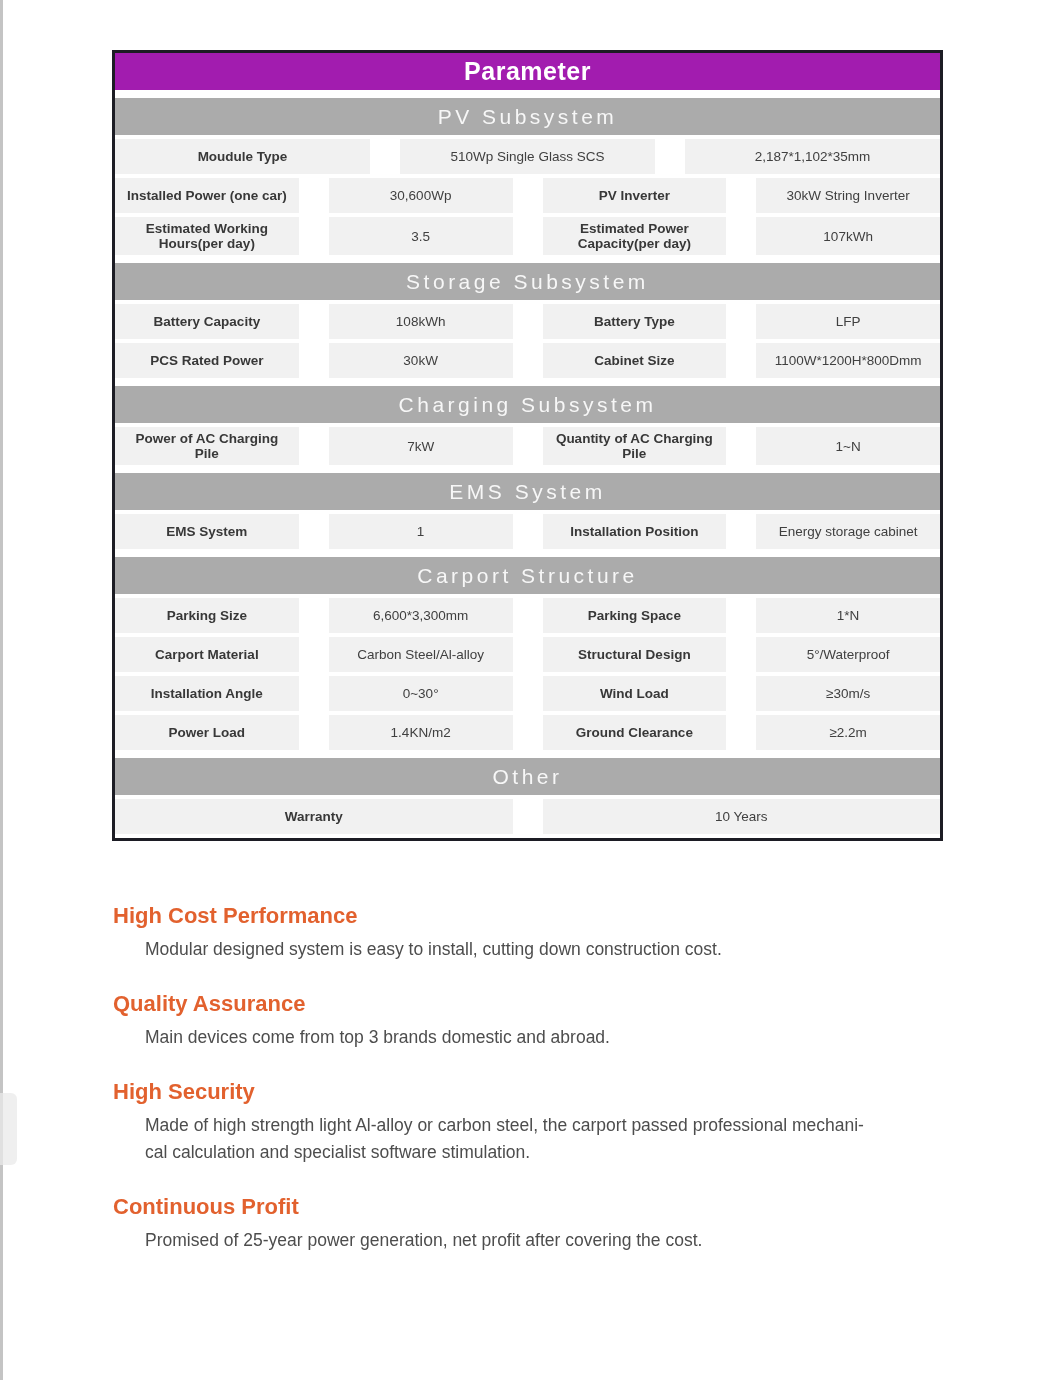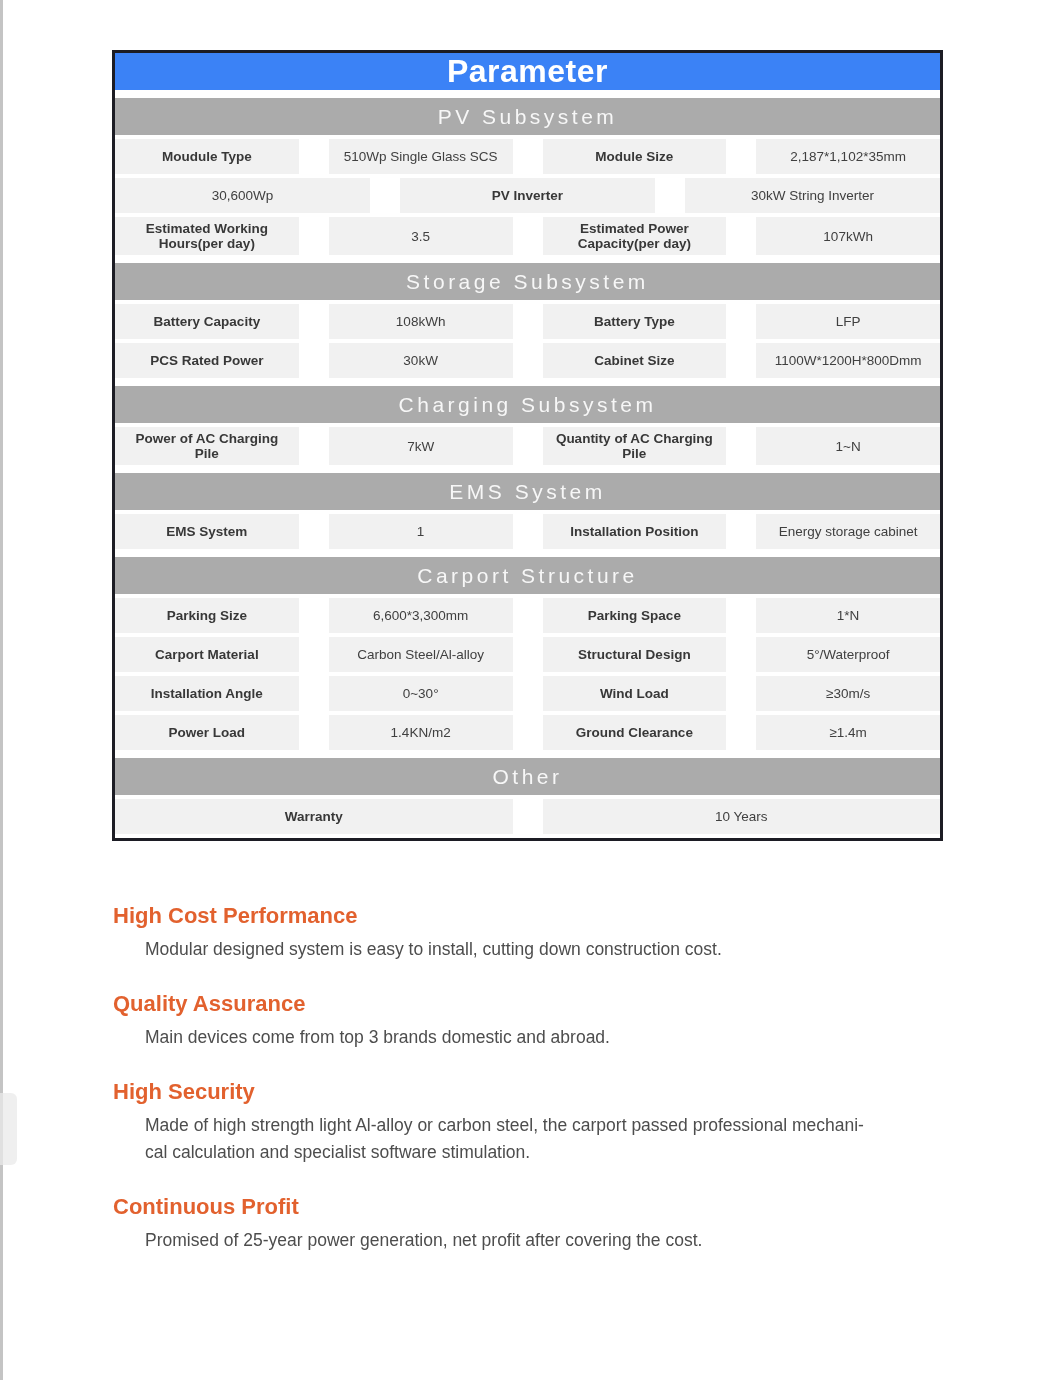"Parameter" .title-bar { background: #3b82f6 -> #a21caf; font-size: 32px -> 25px }
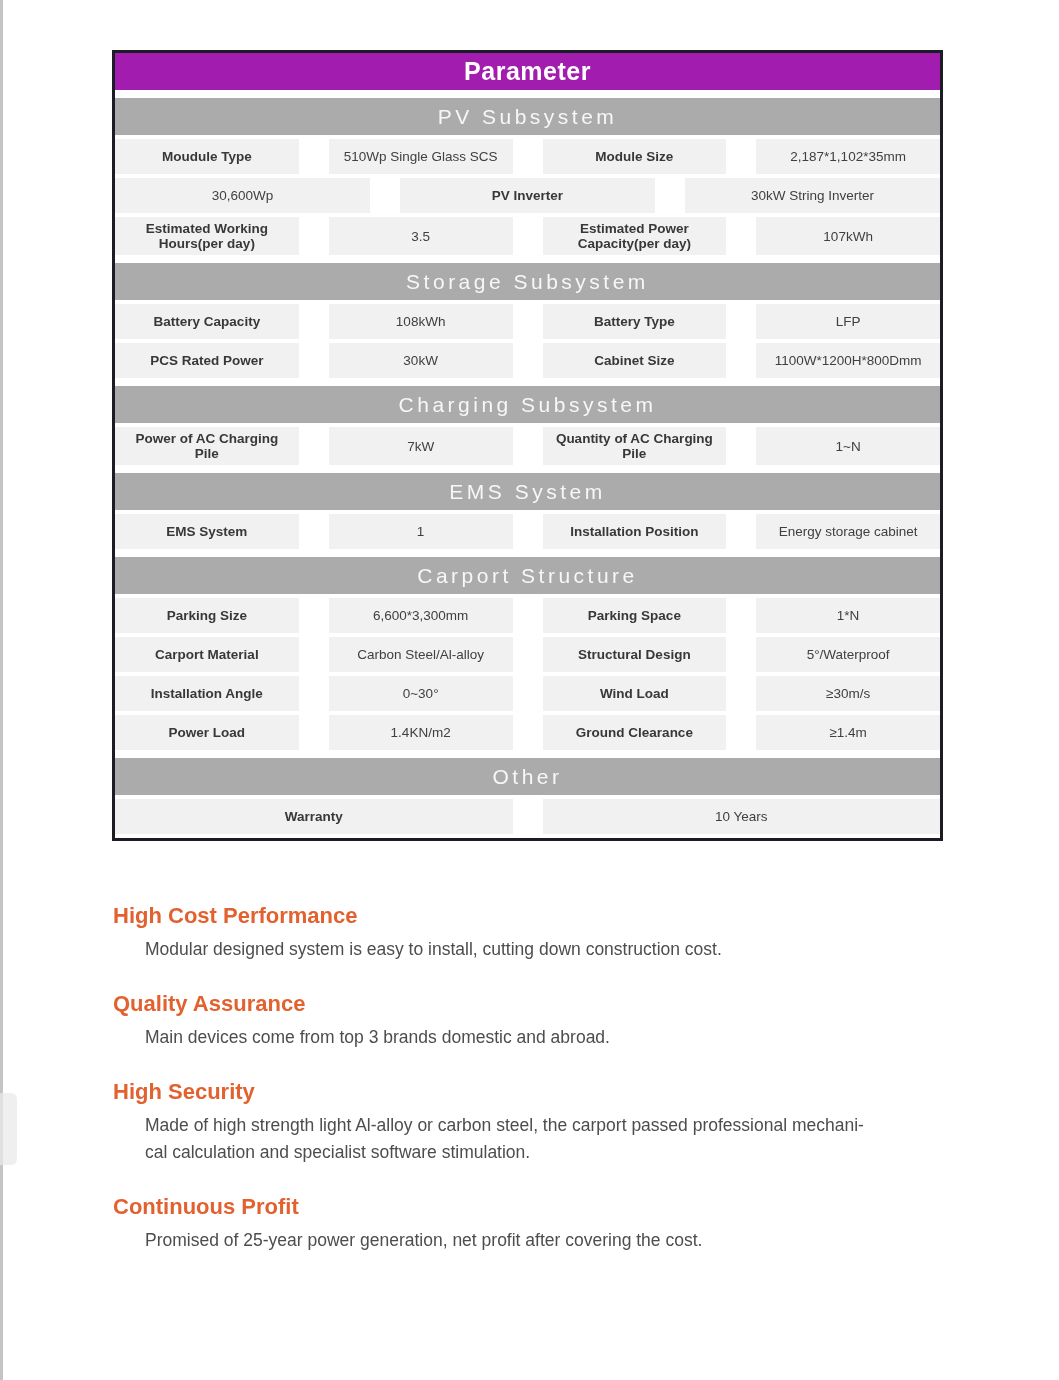"Module Size" div.cell { html: <div>Module Size</div> -> none }
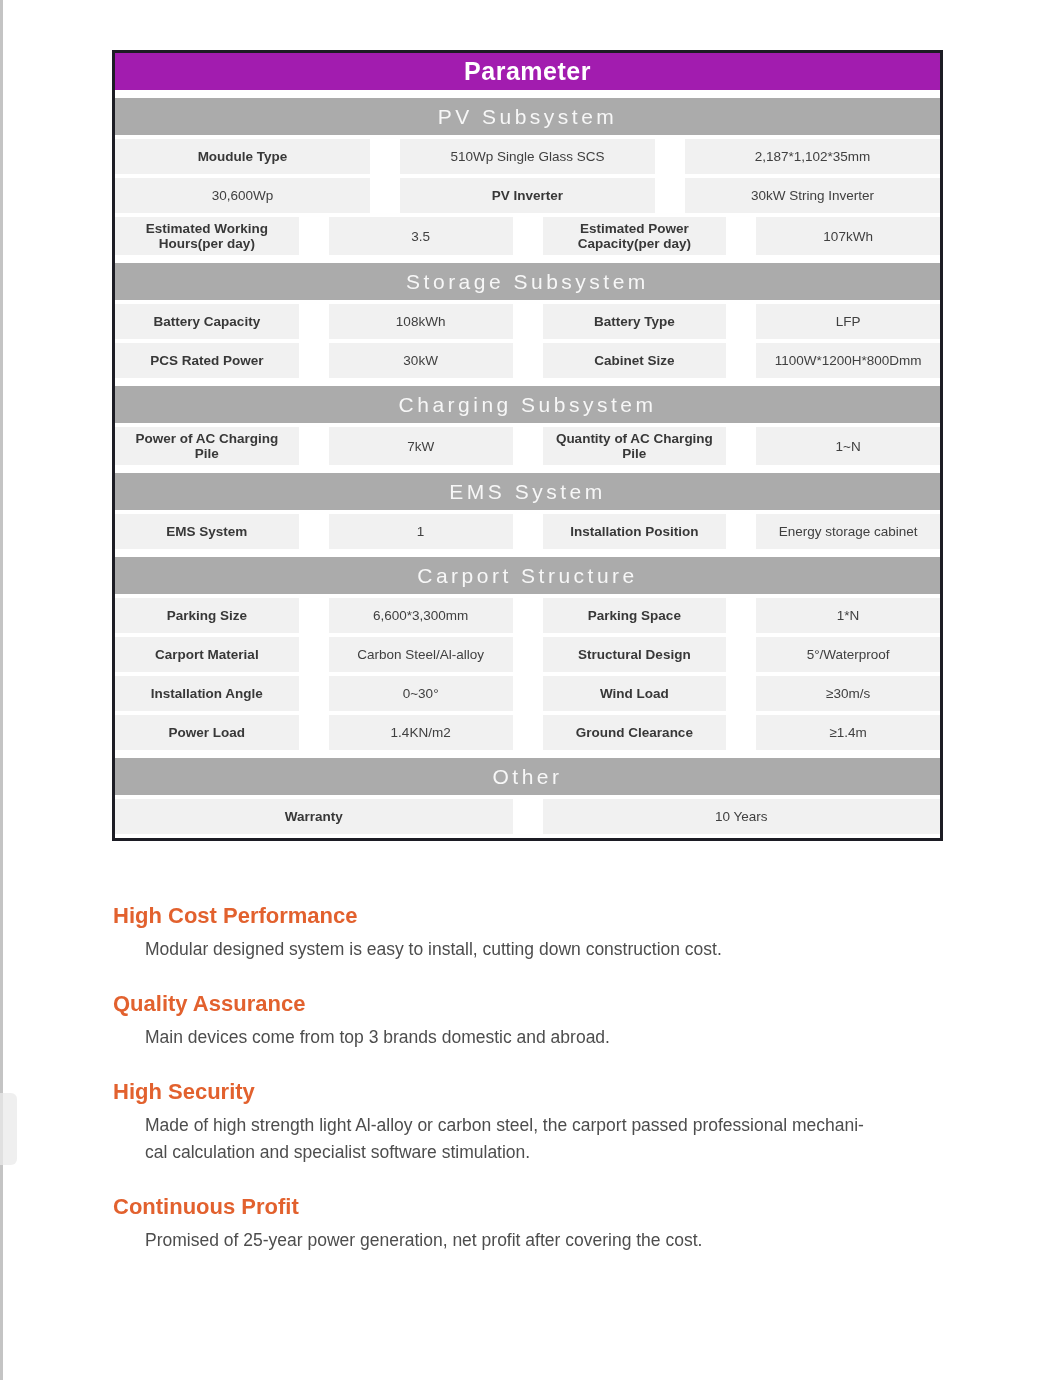"Installed Power (one car)" div.cell { html: none -> <div>Installed Power (one car)</div> }
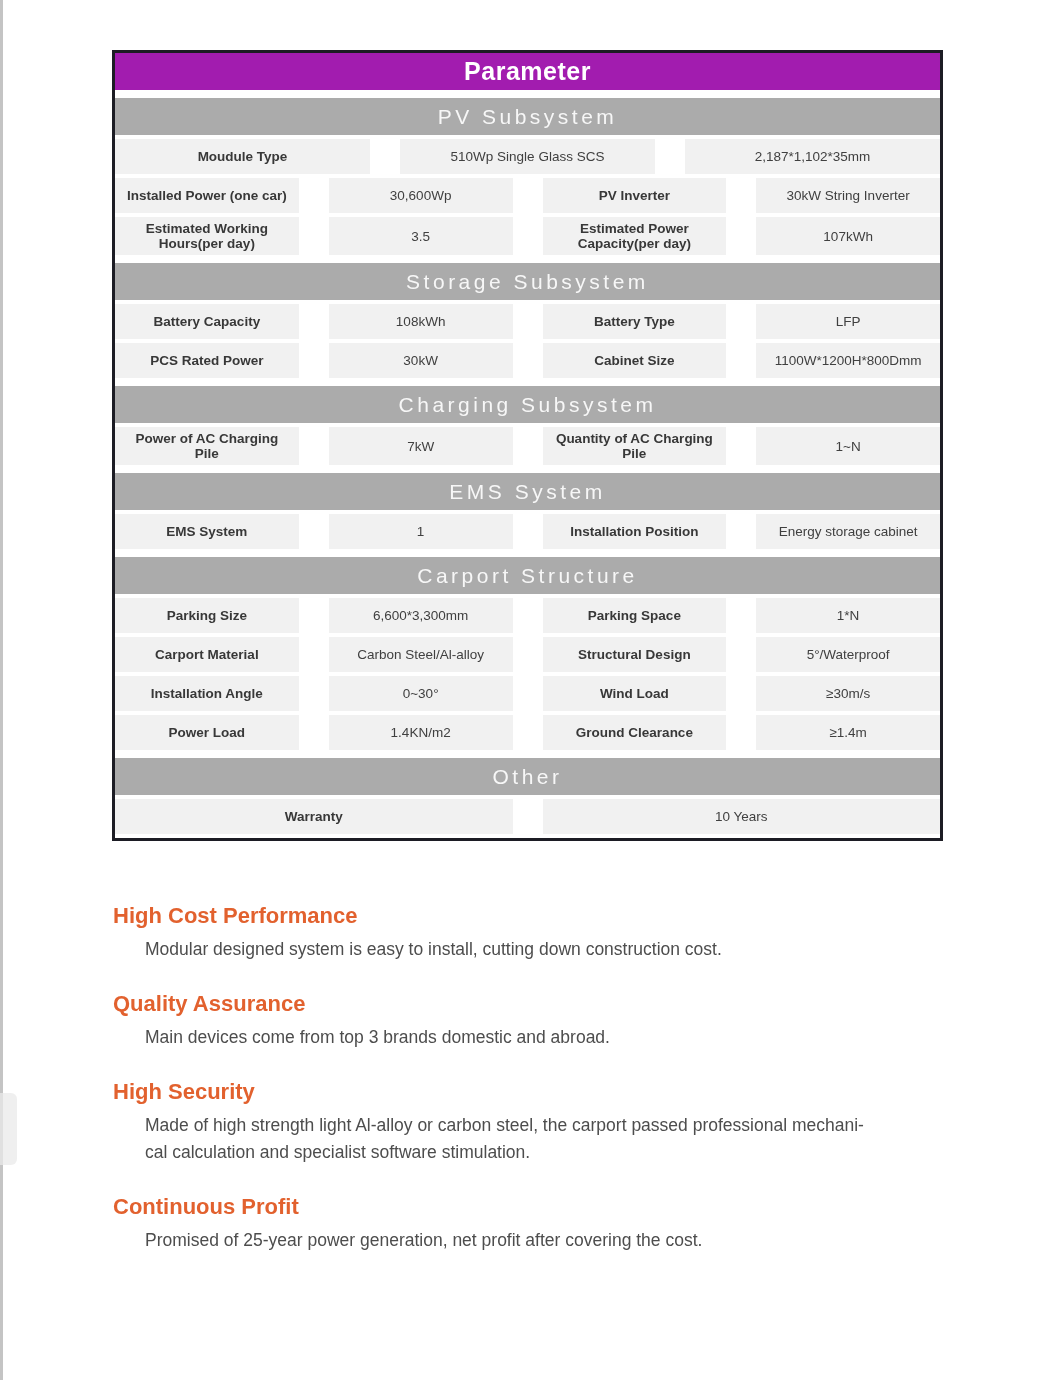"≥1.4m" div.cell { text: 1.4m -> 2.2m }
